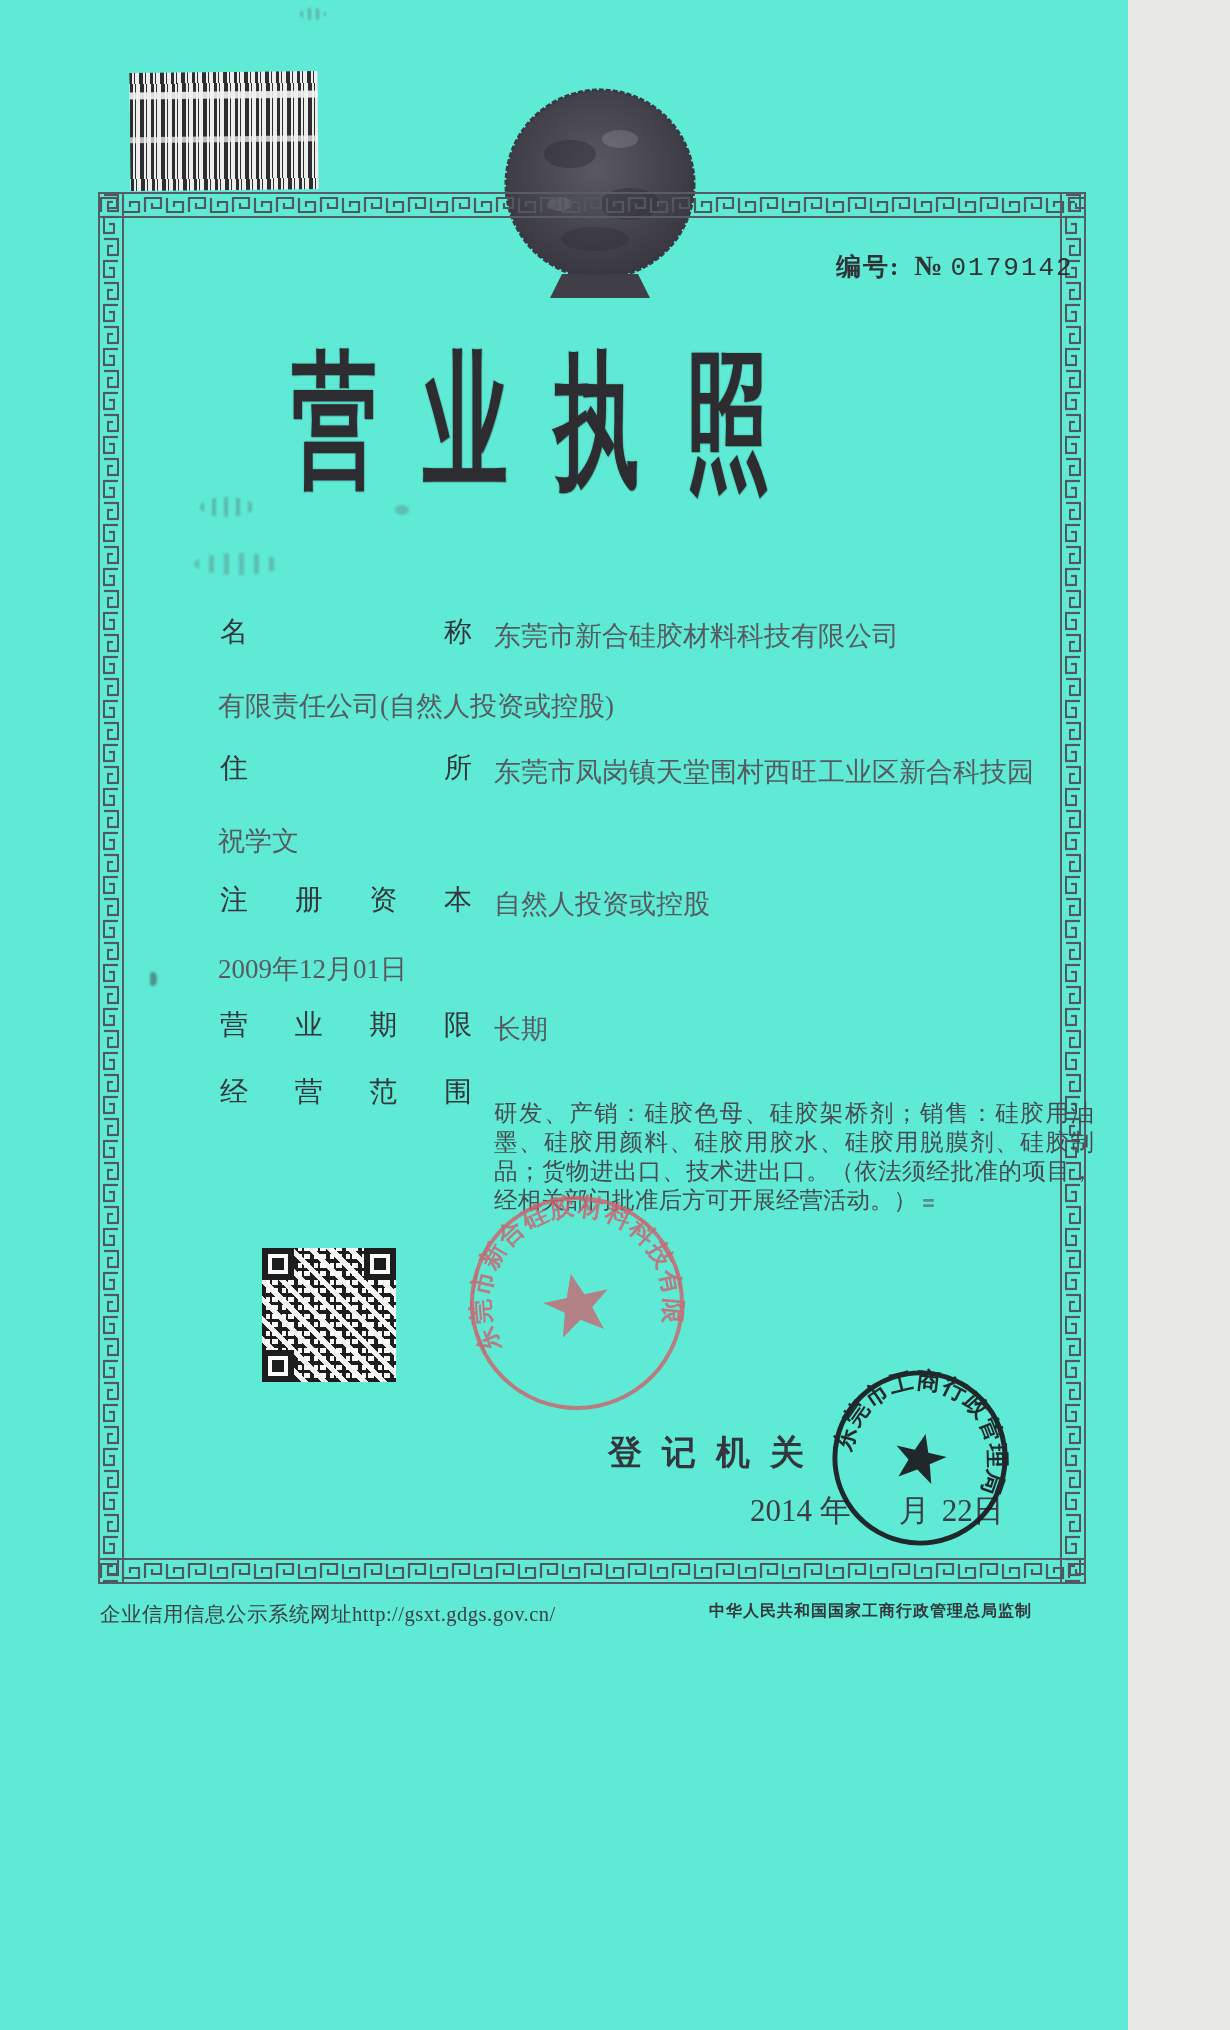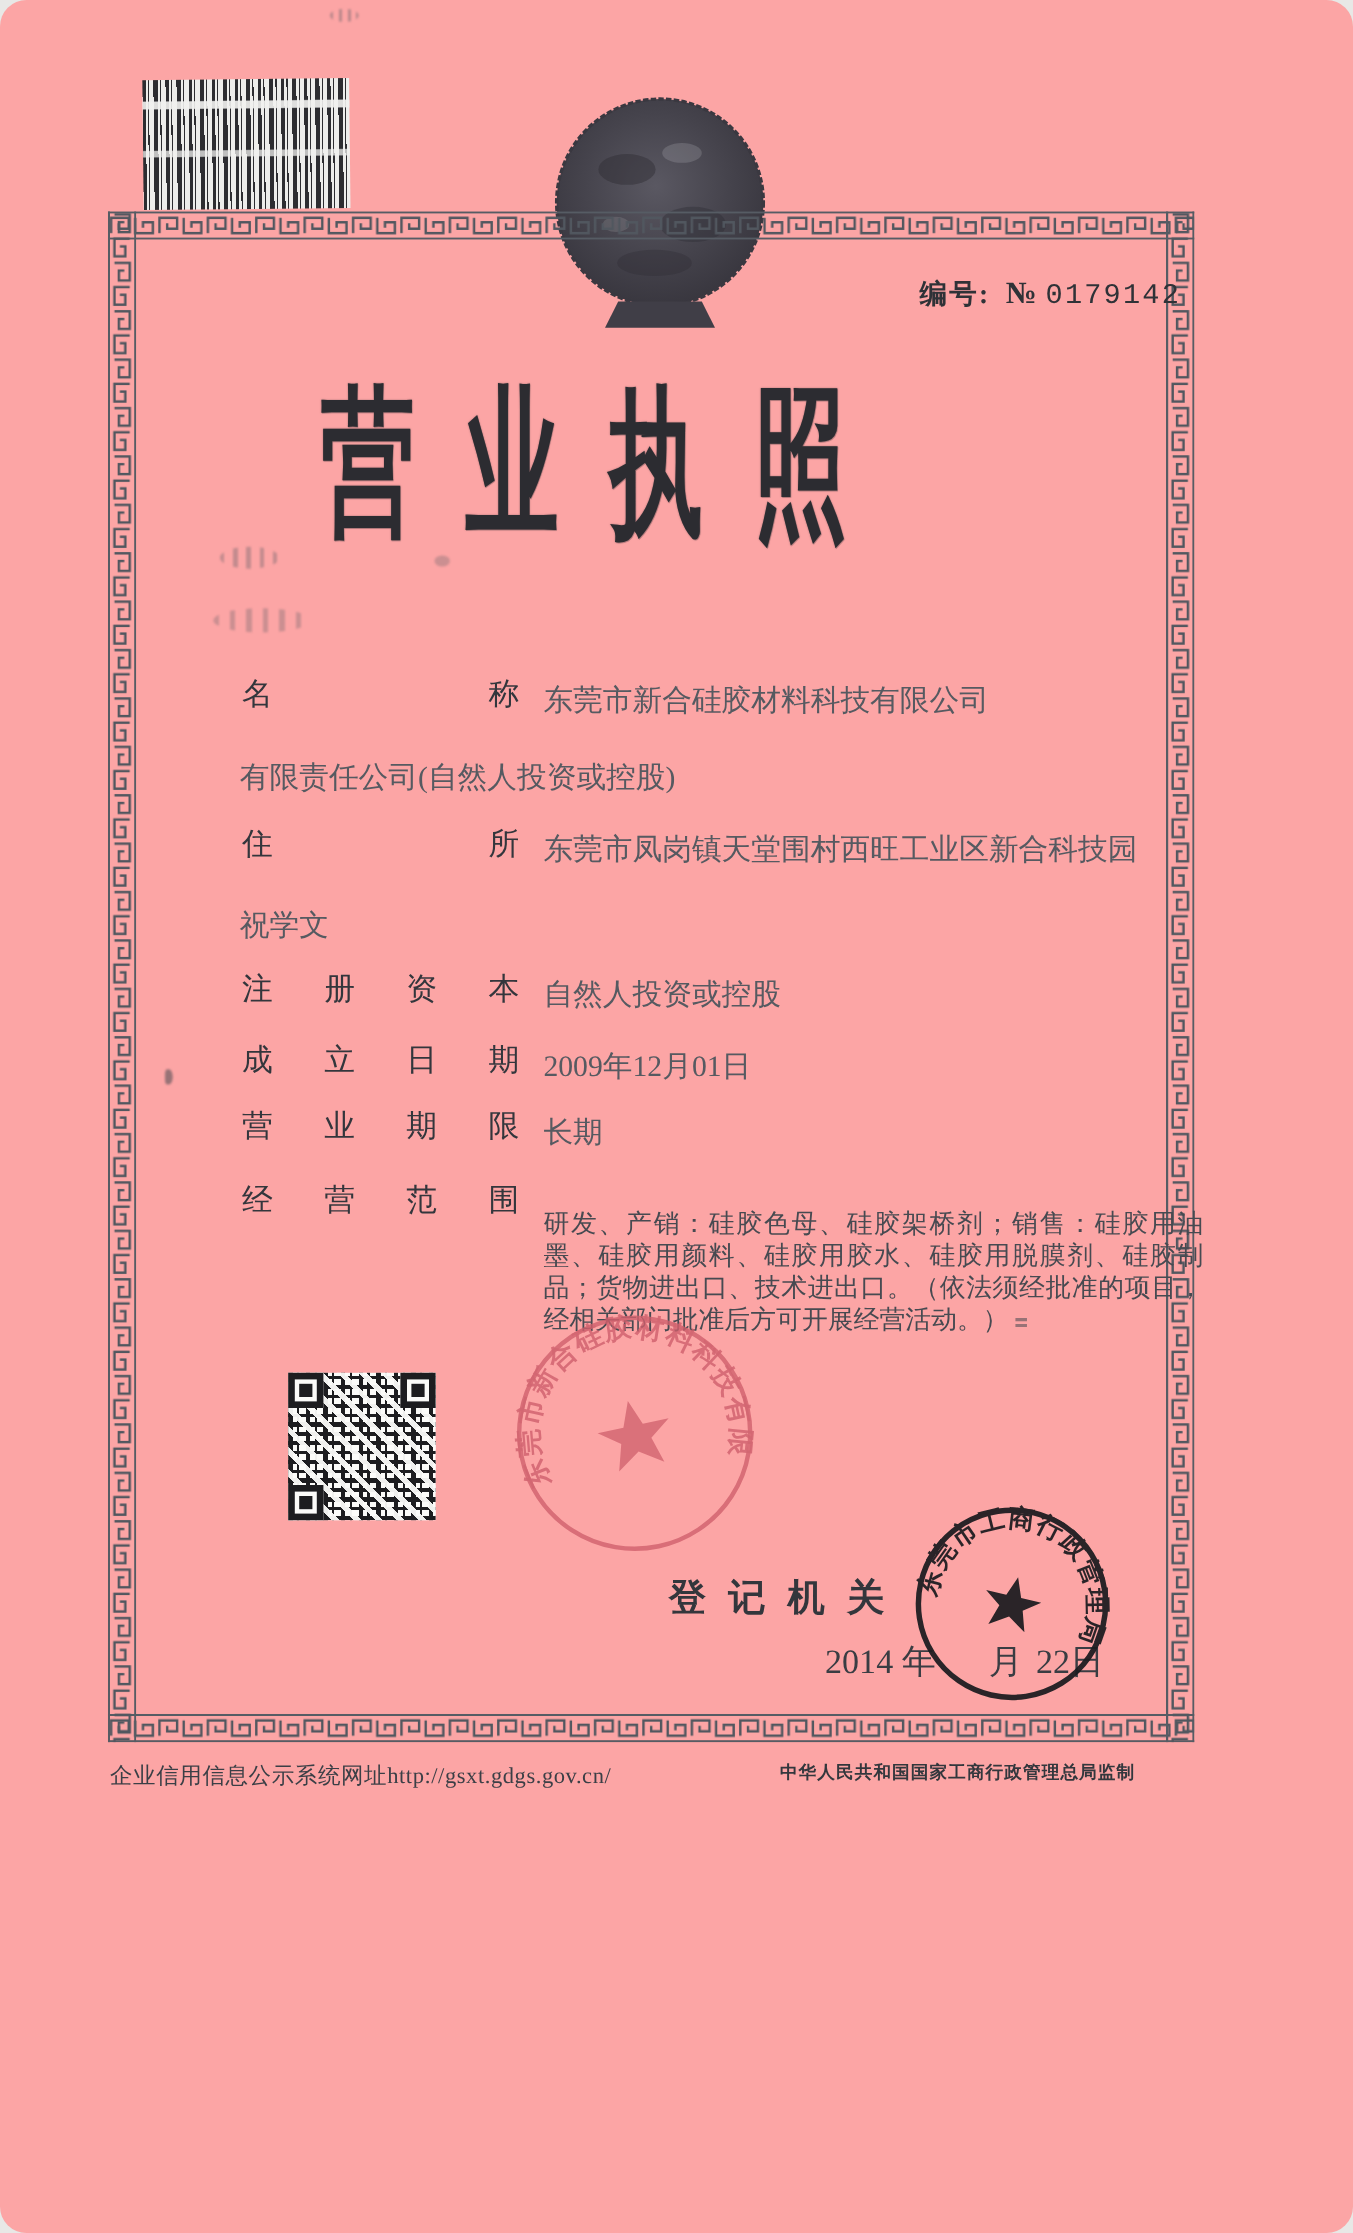"编号: № 0179142" .scan { background: #fca5a5 -> #5eead4; border-radius: 24px -> none; width: 1230px -> 1128px }
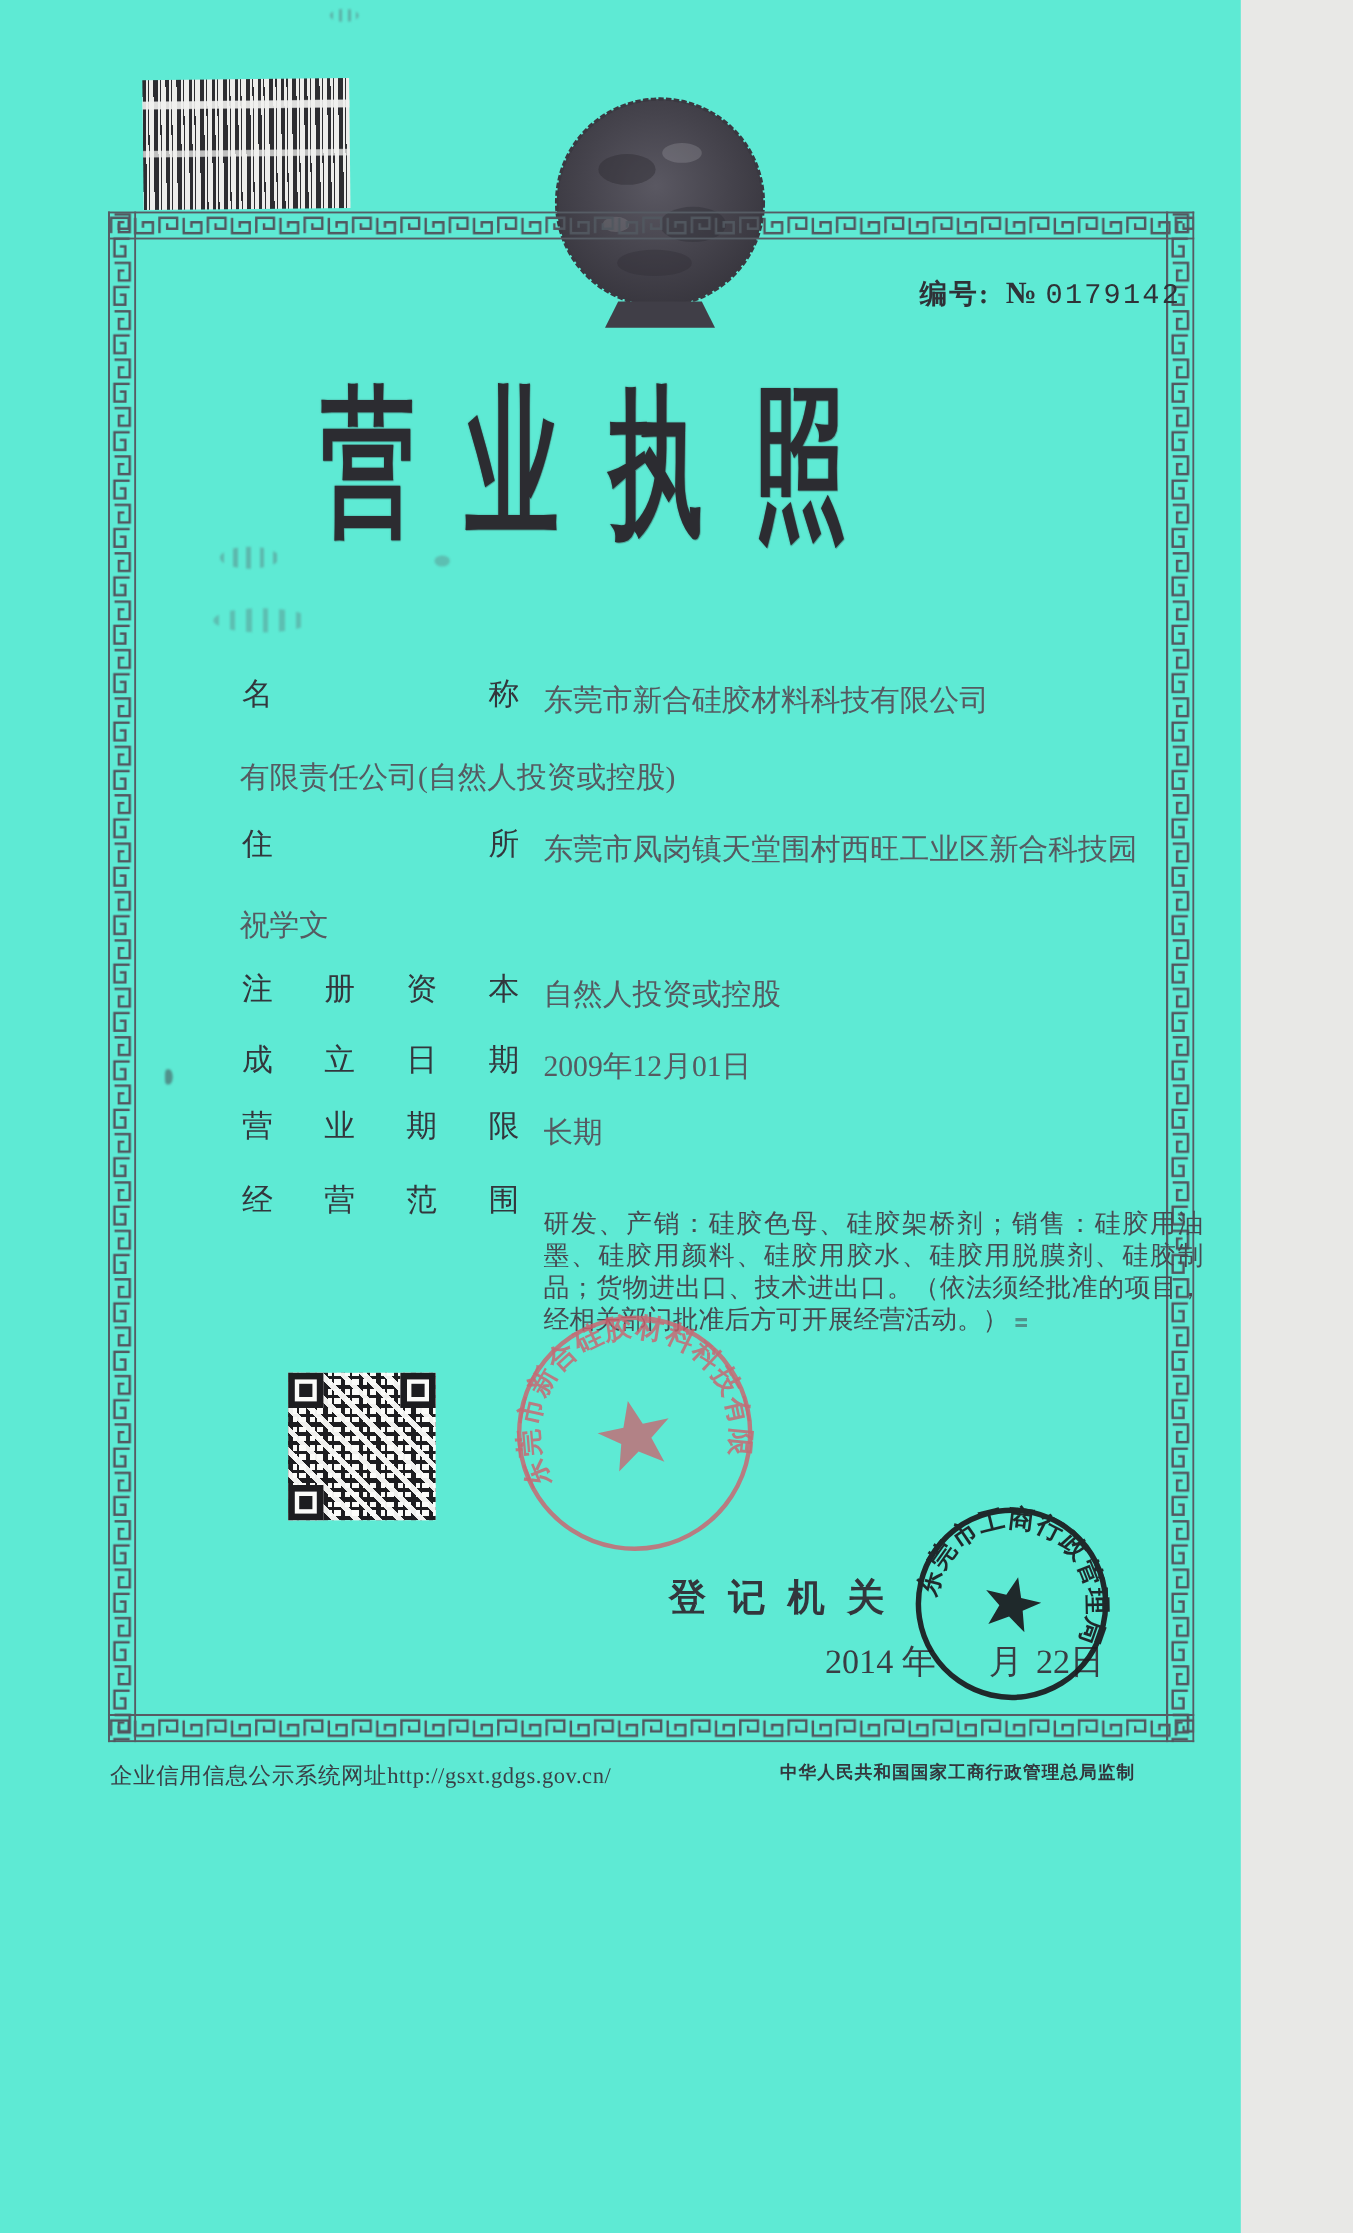"成立日期" span.lab { html: <span>成立日期</span> -> none }
